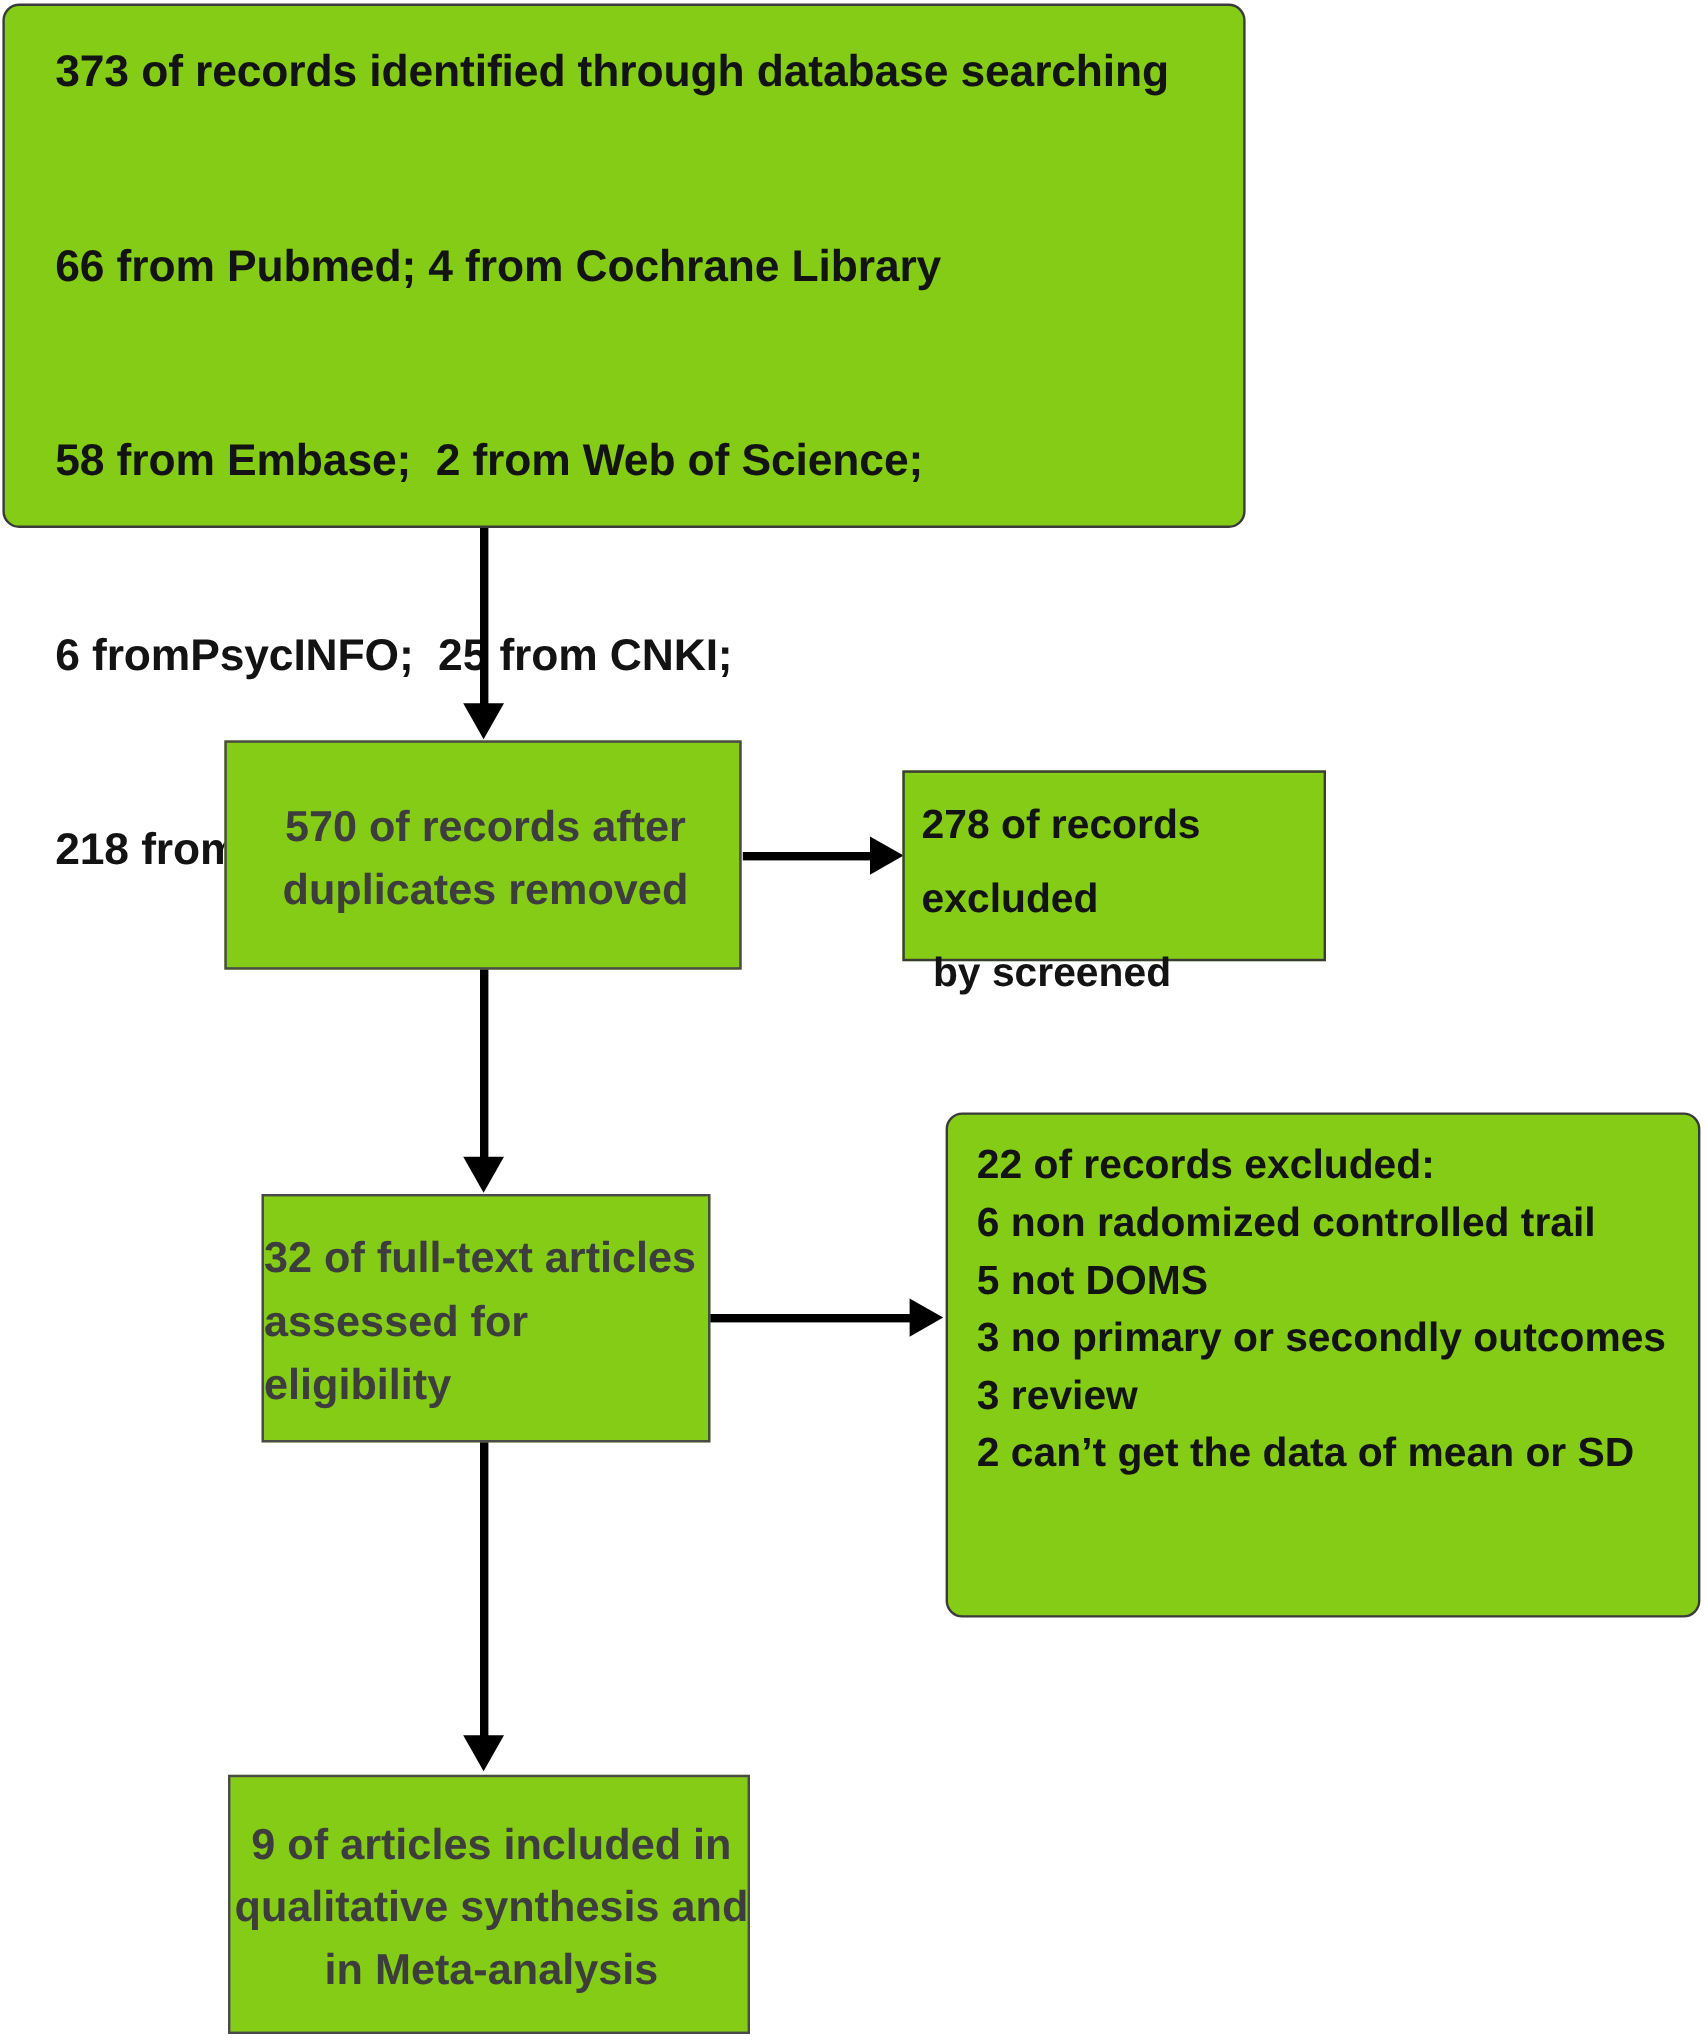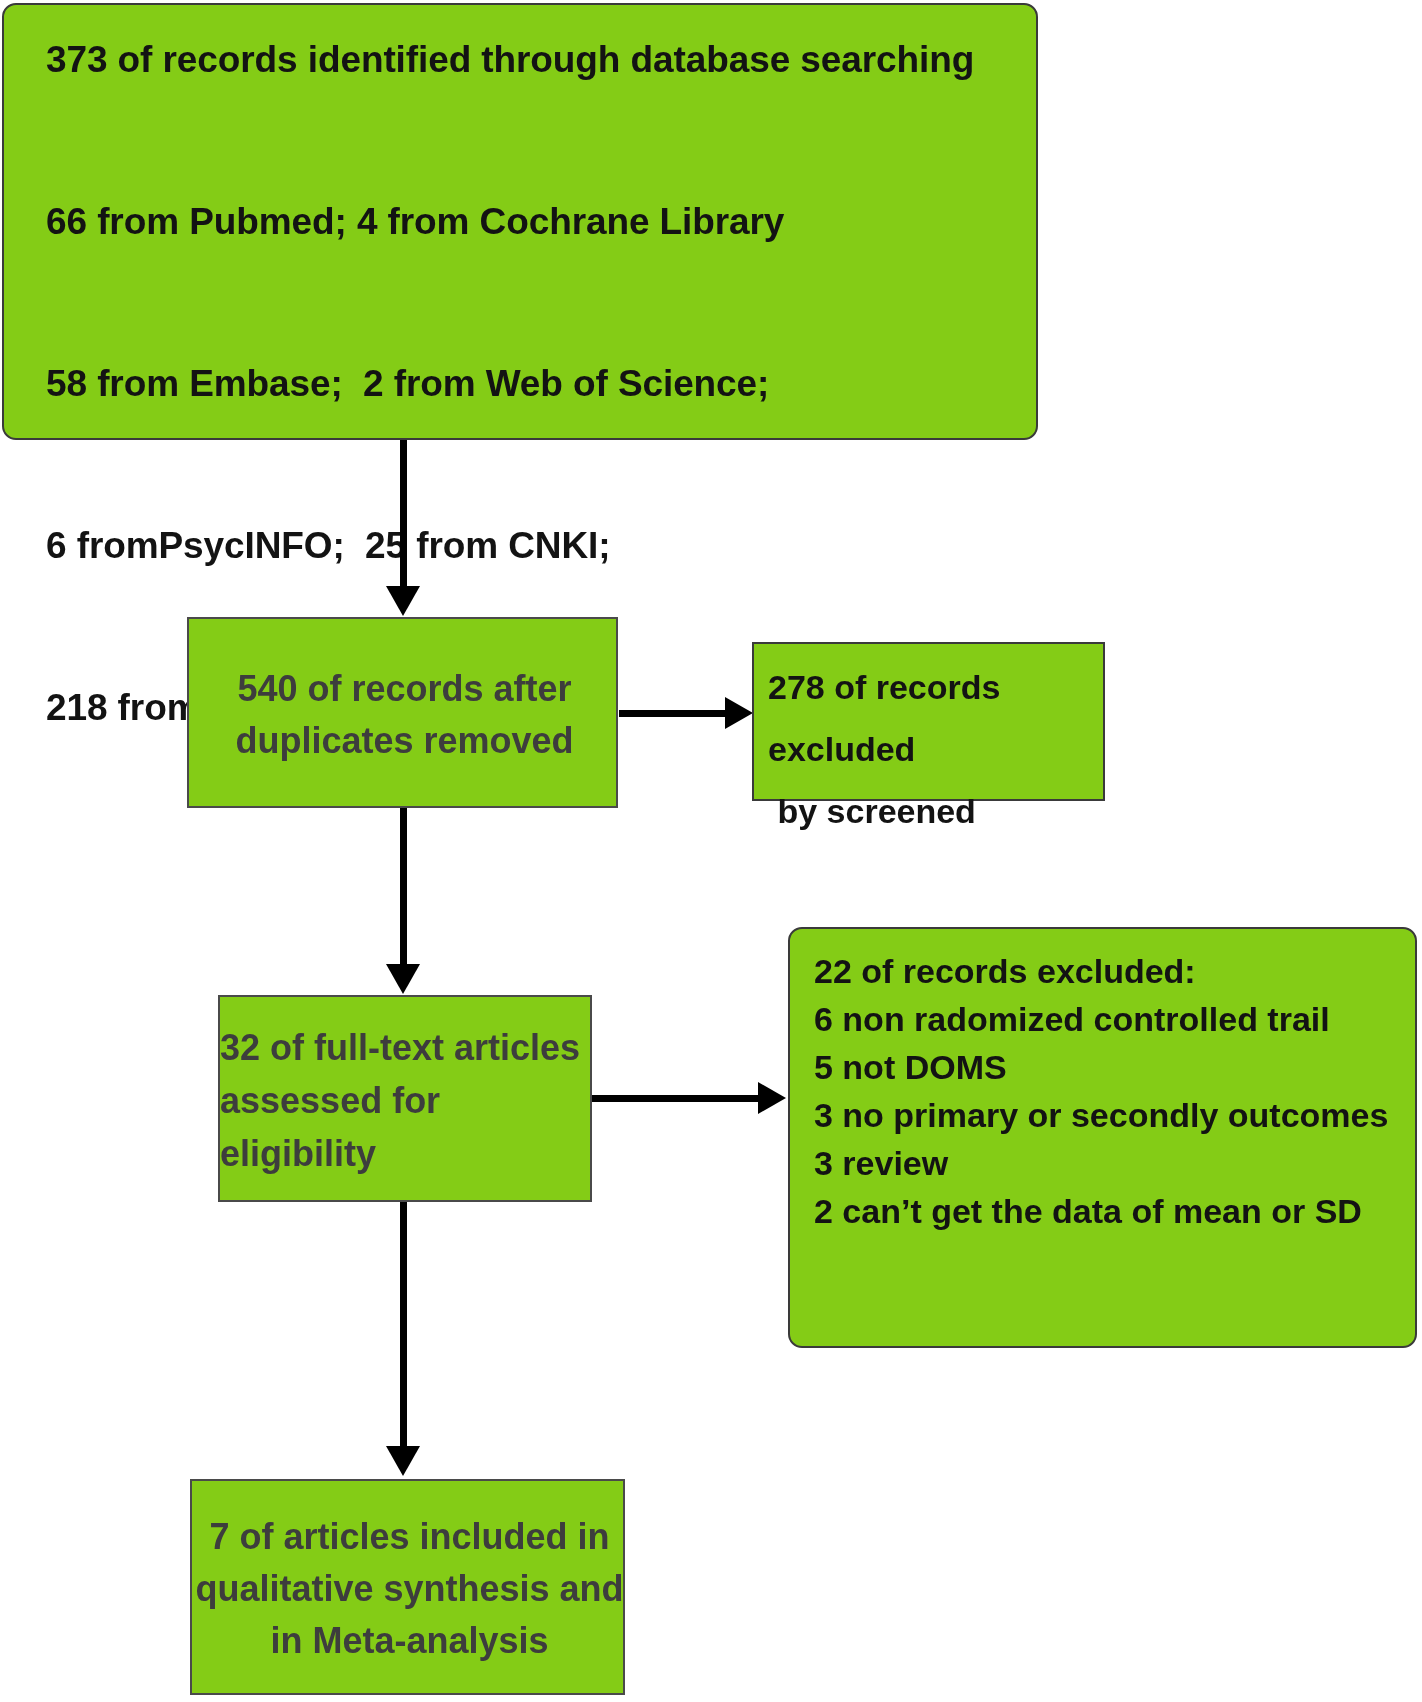"540 of records after duplicates" div.txt { text: 540 -> 570 }
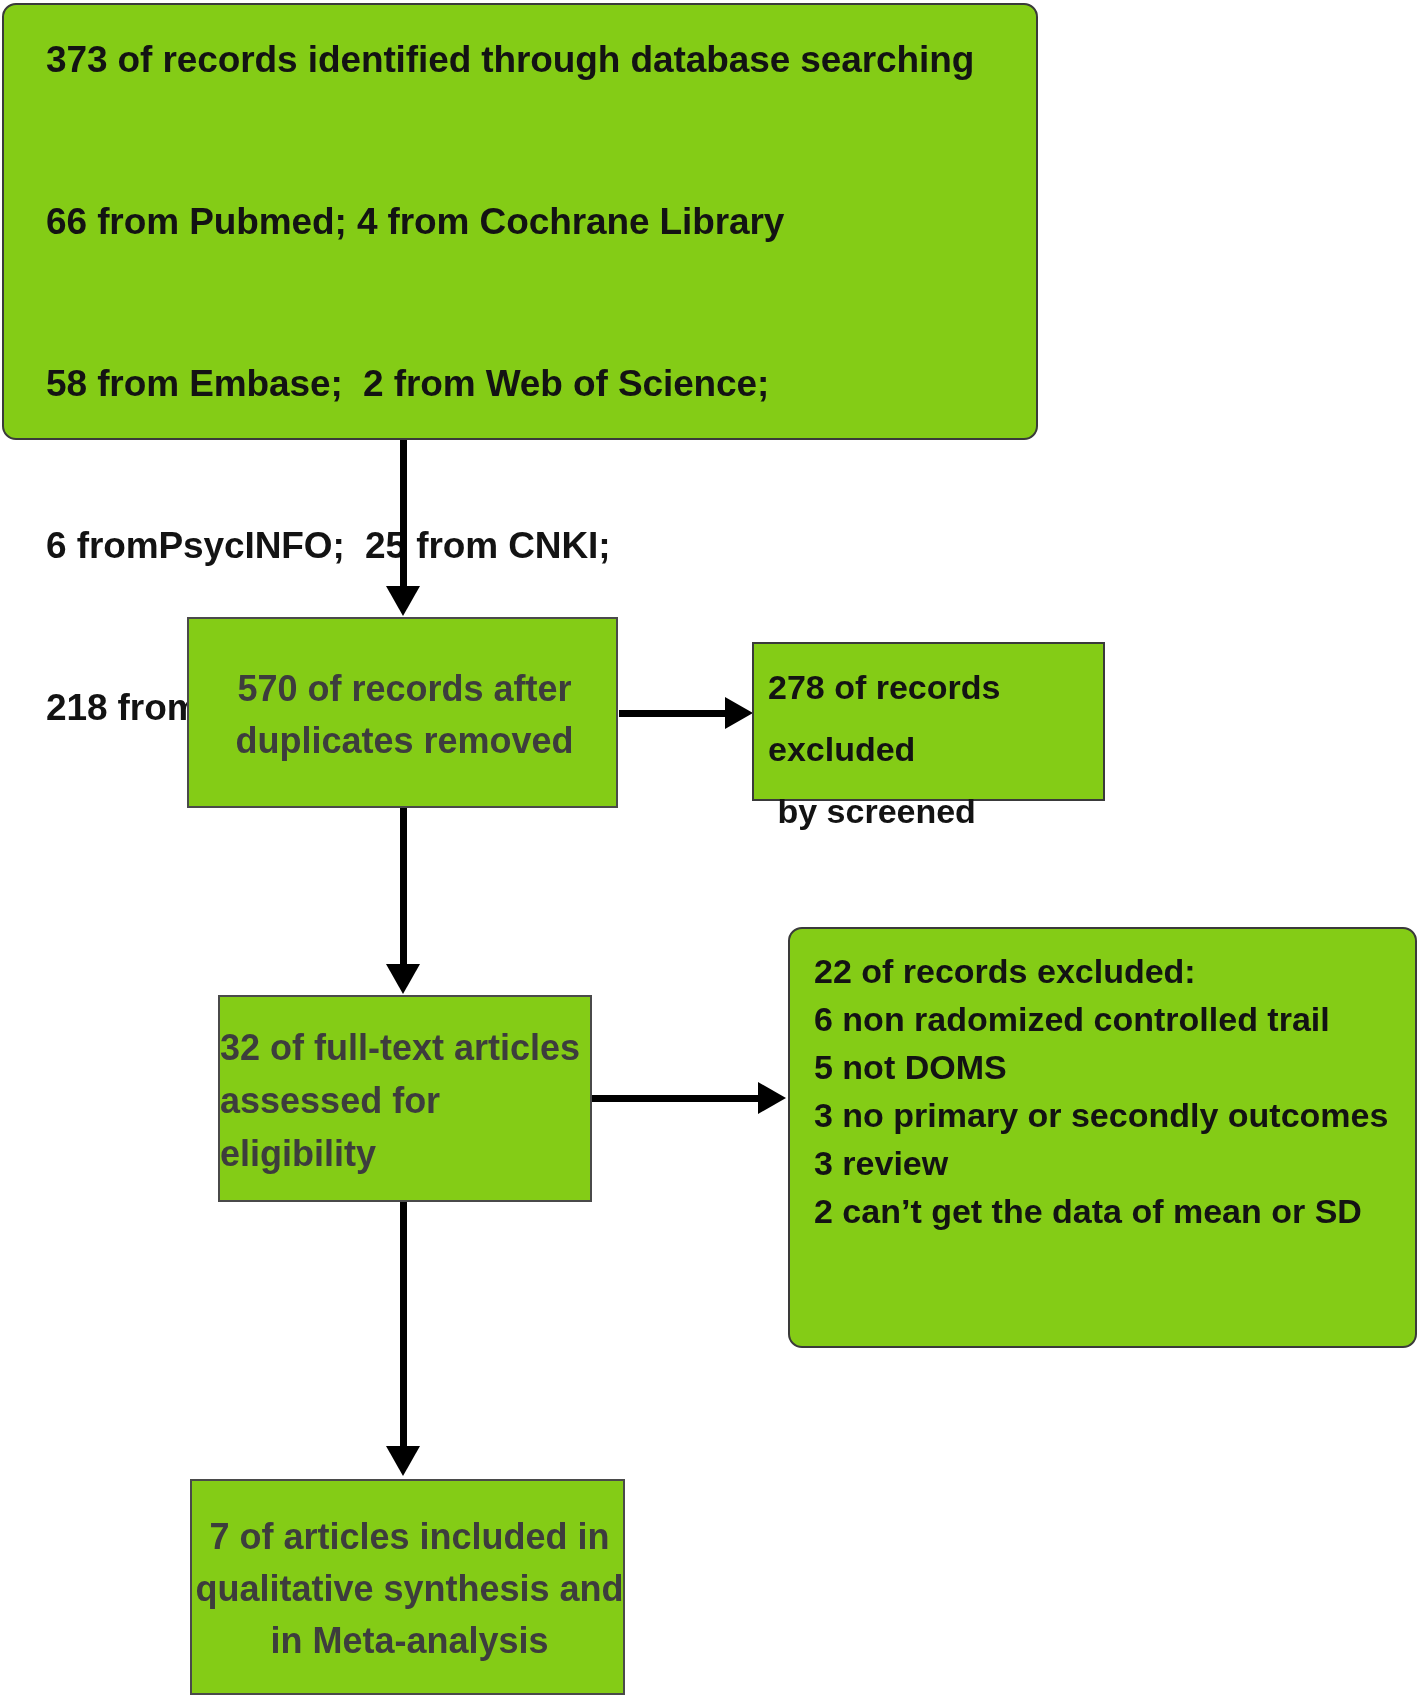"7 of articles included in" div.txt { text: 7 -> 9 }
